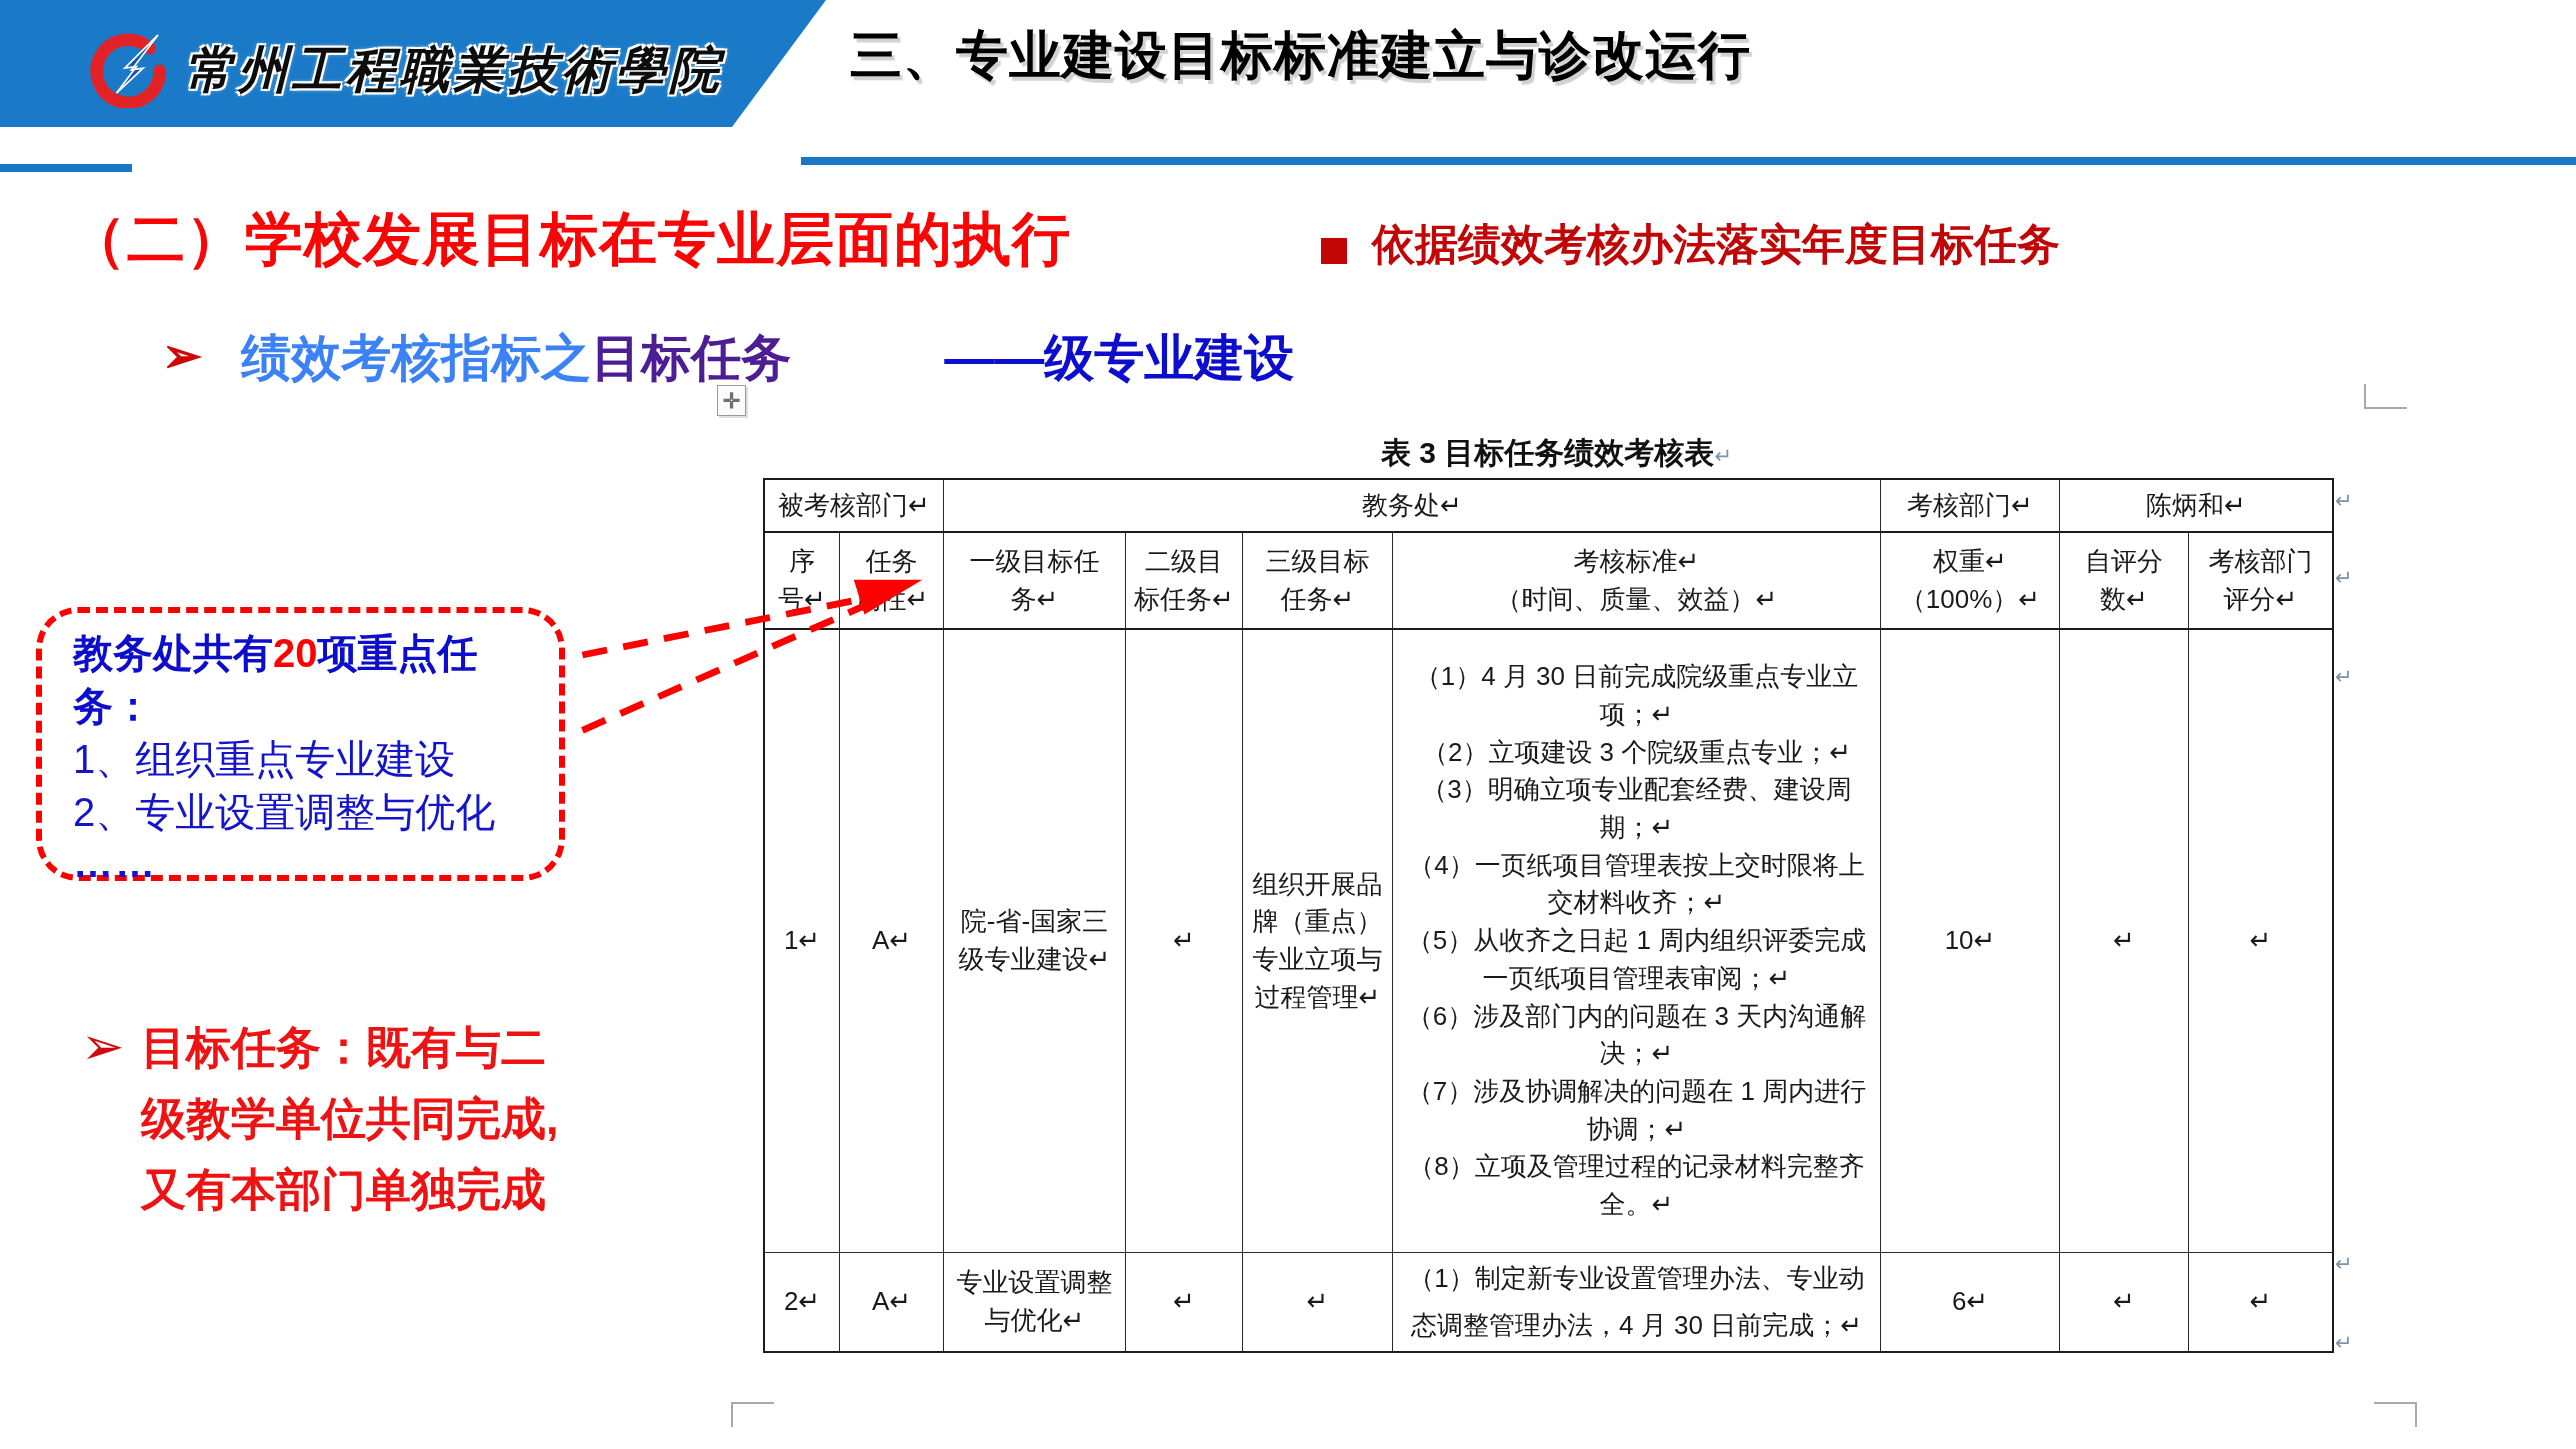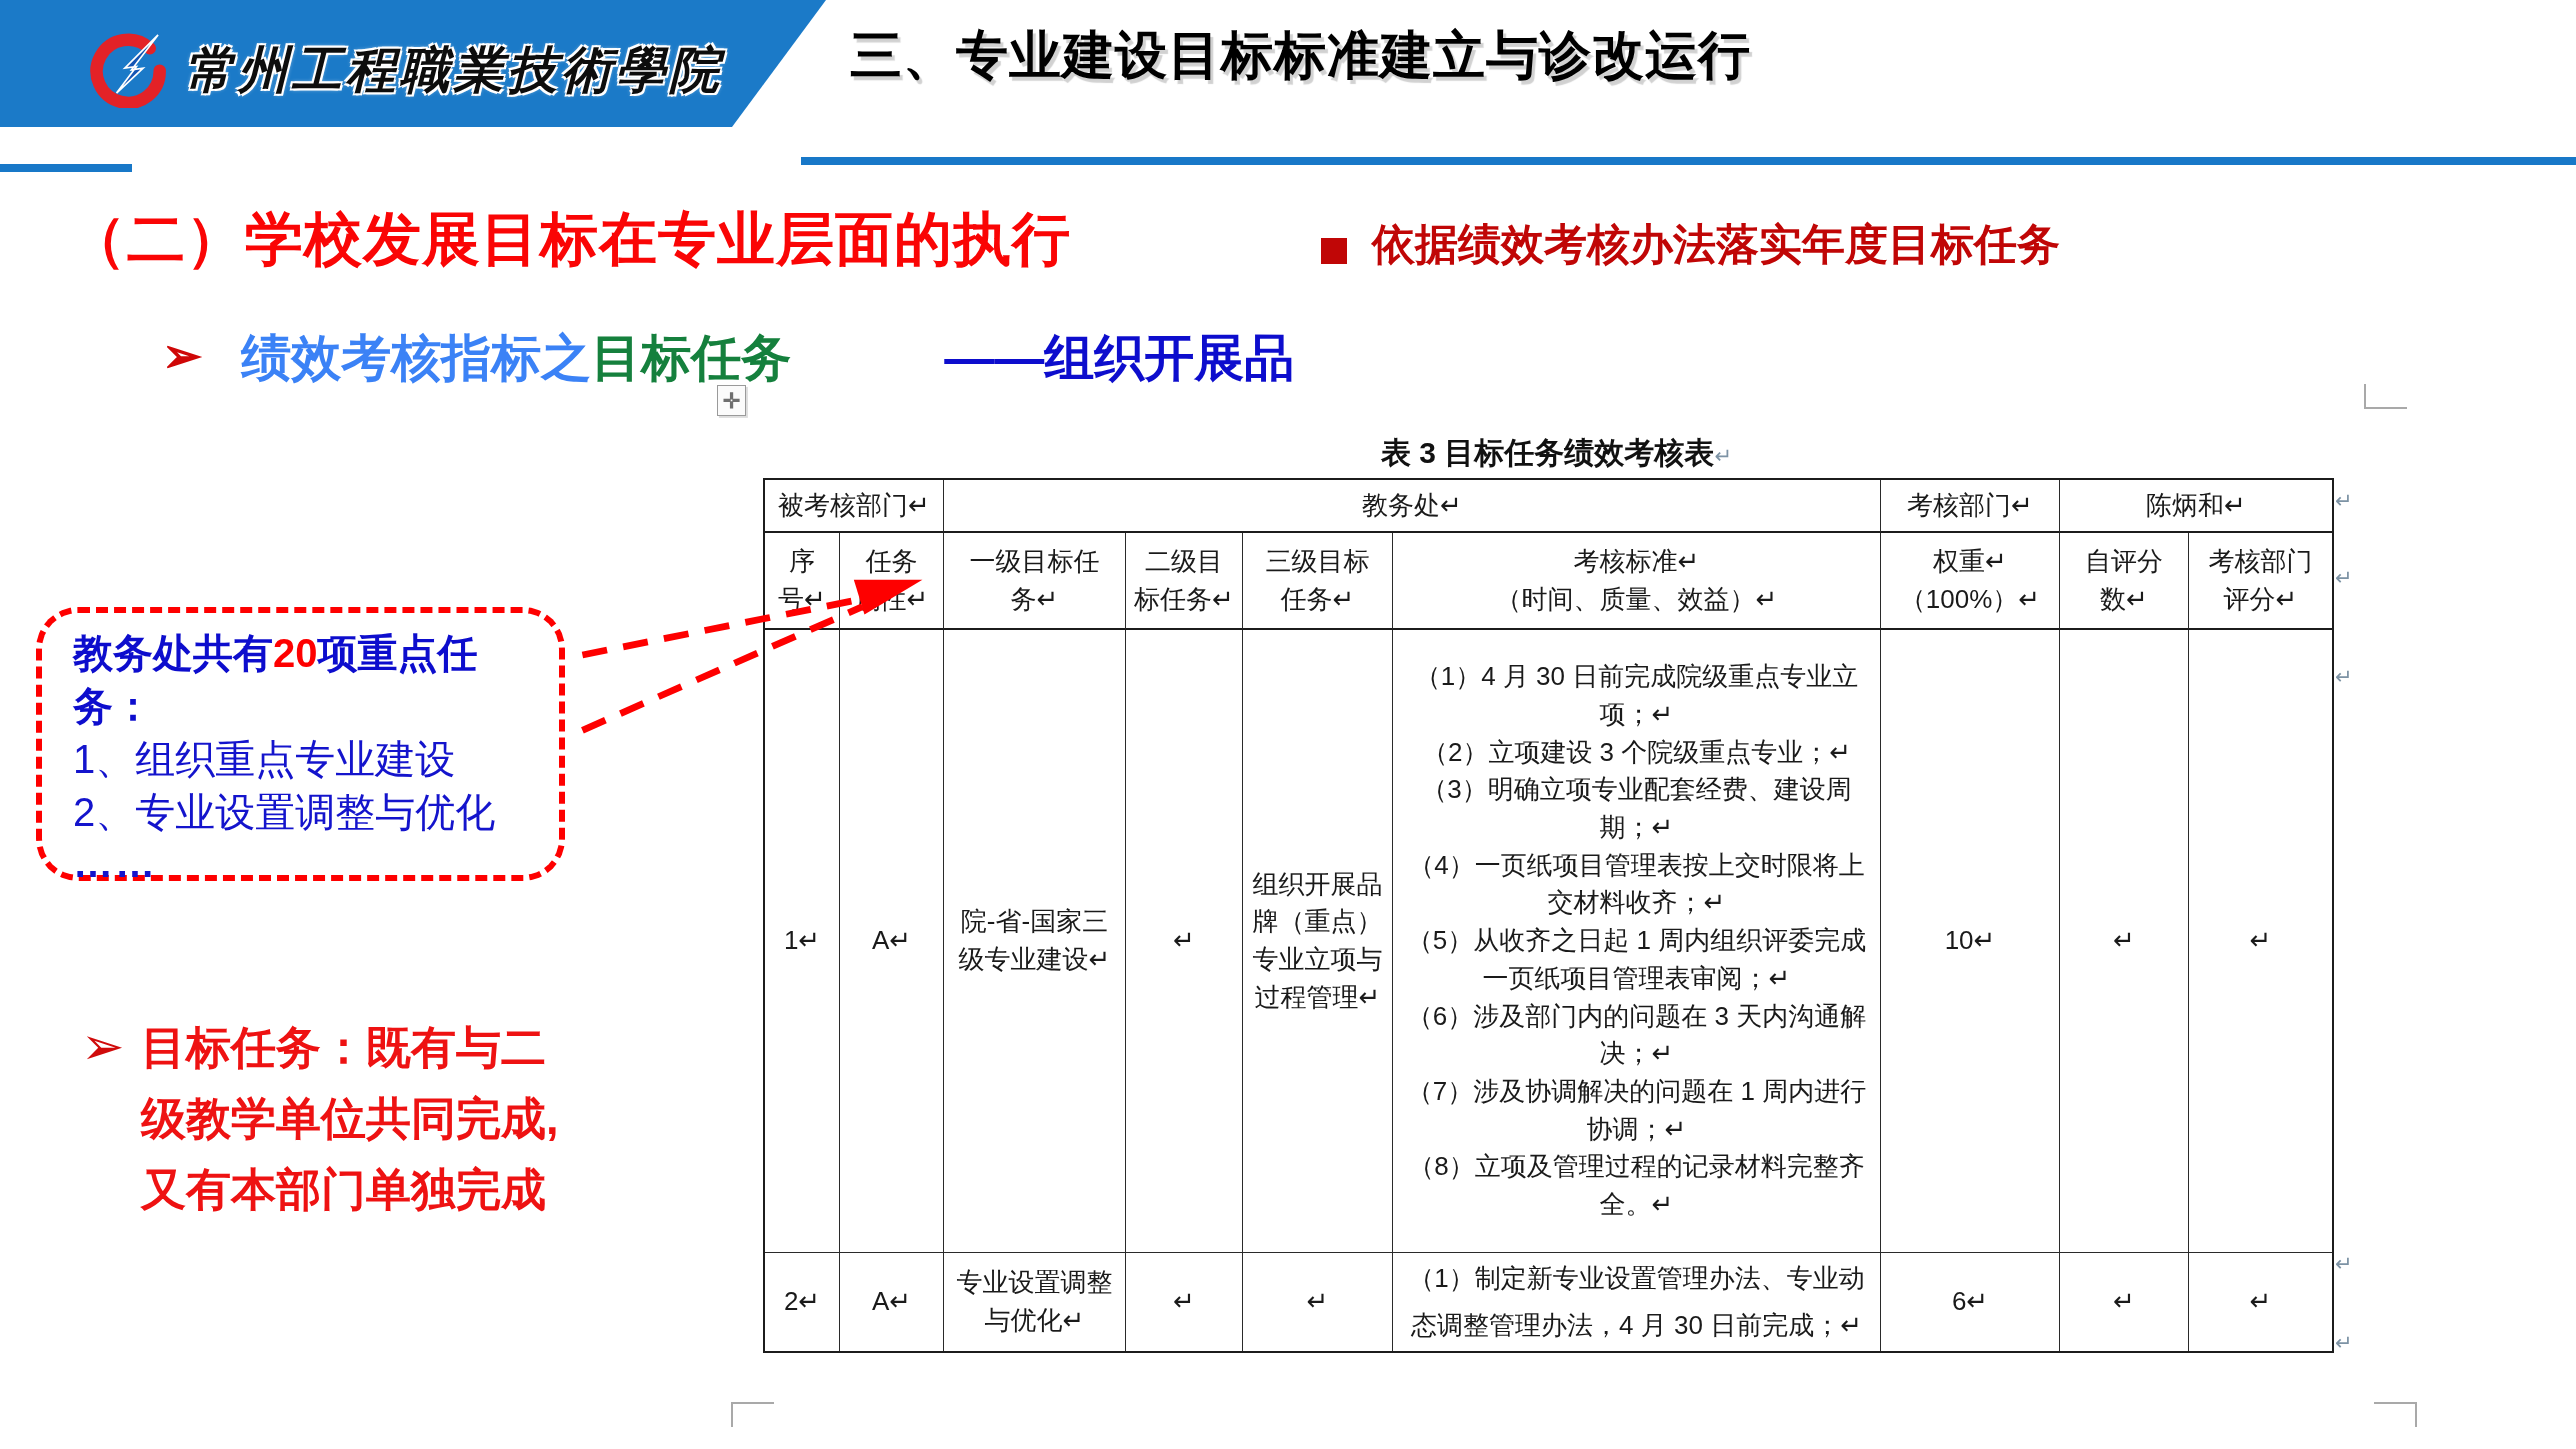"目标任务" .sub-blue { color: #15803d -> #4c1d95 }
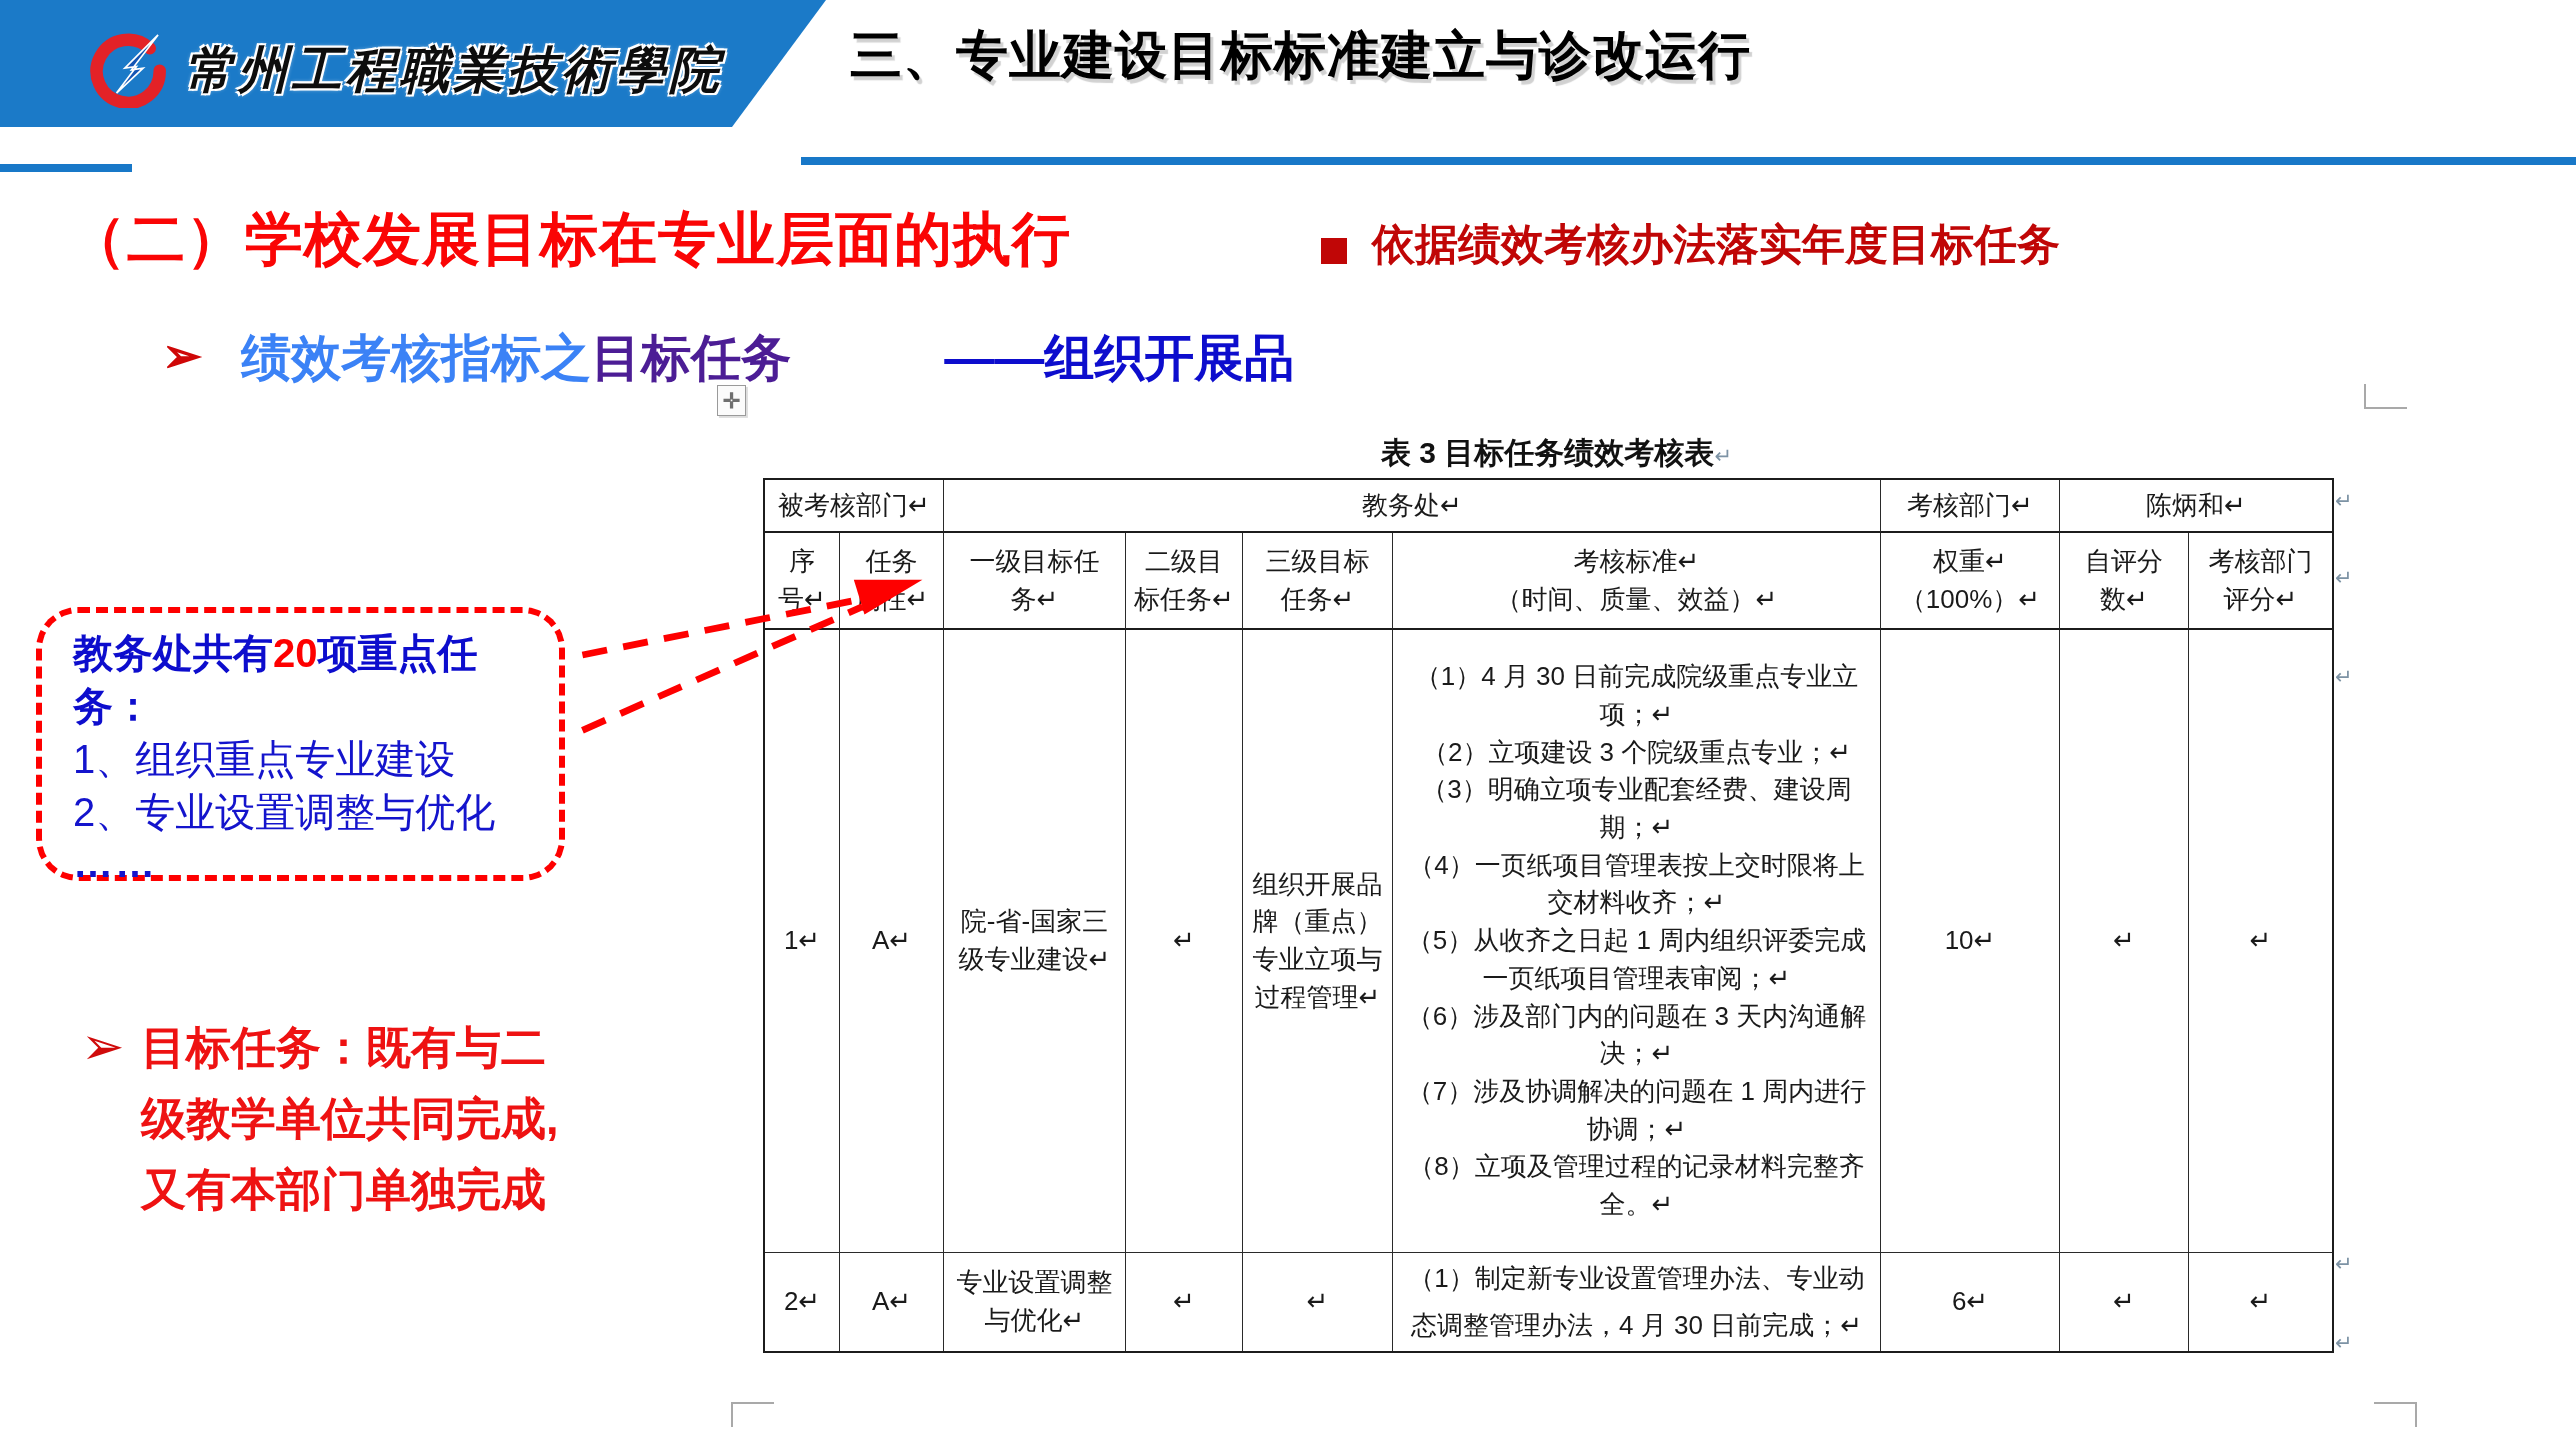"——组织开展品" span.sub-dash { text: 组织开展品 -> 级专业建设 }
